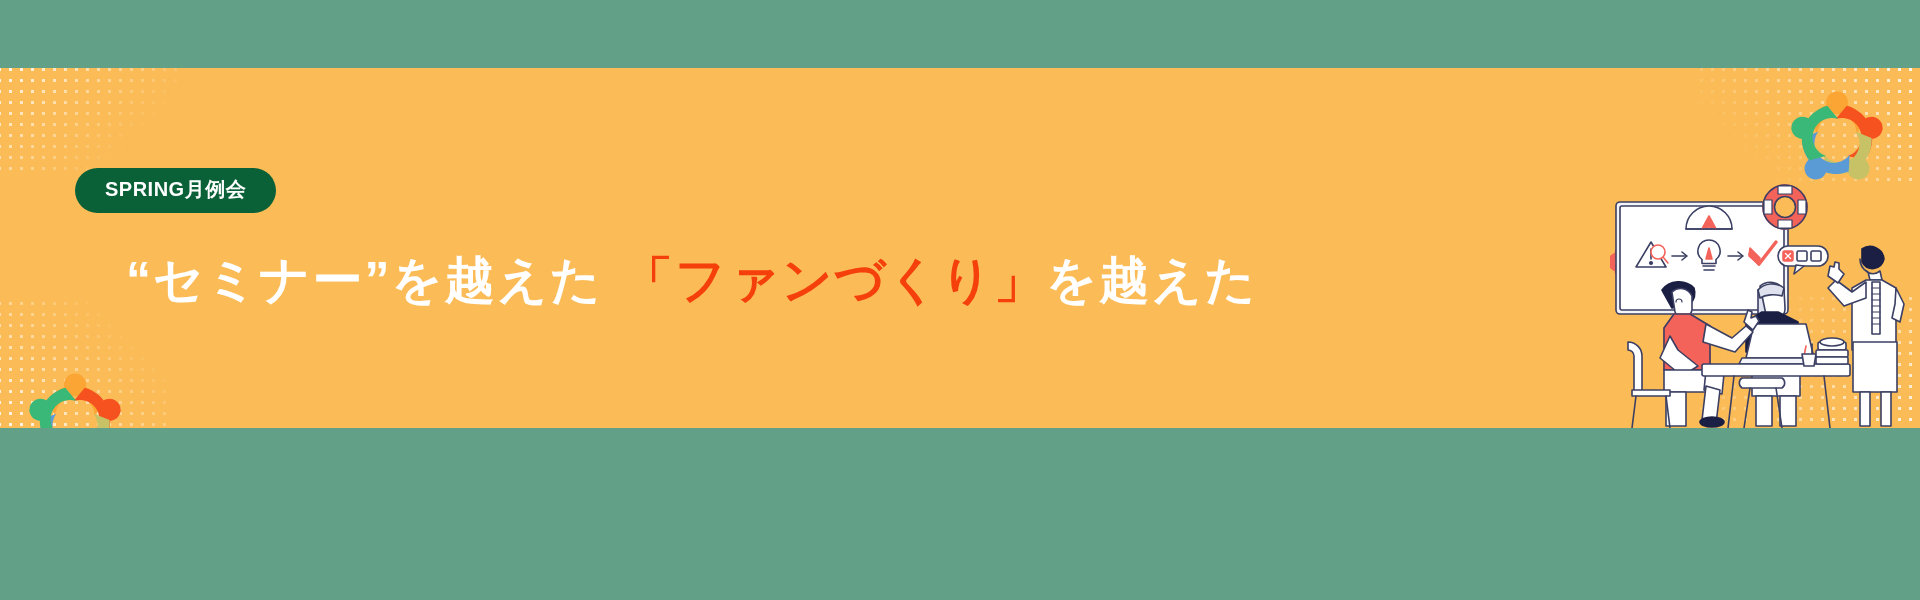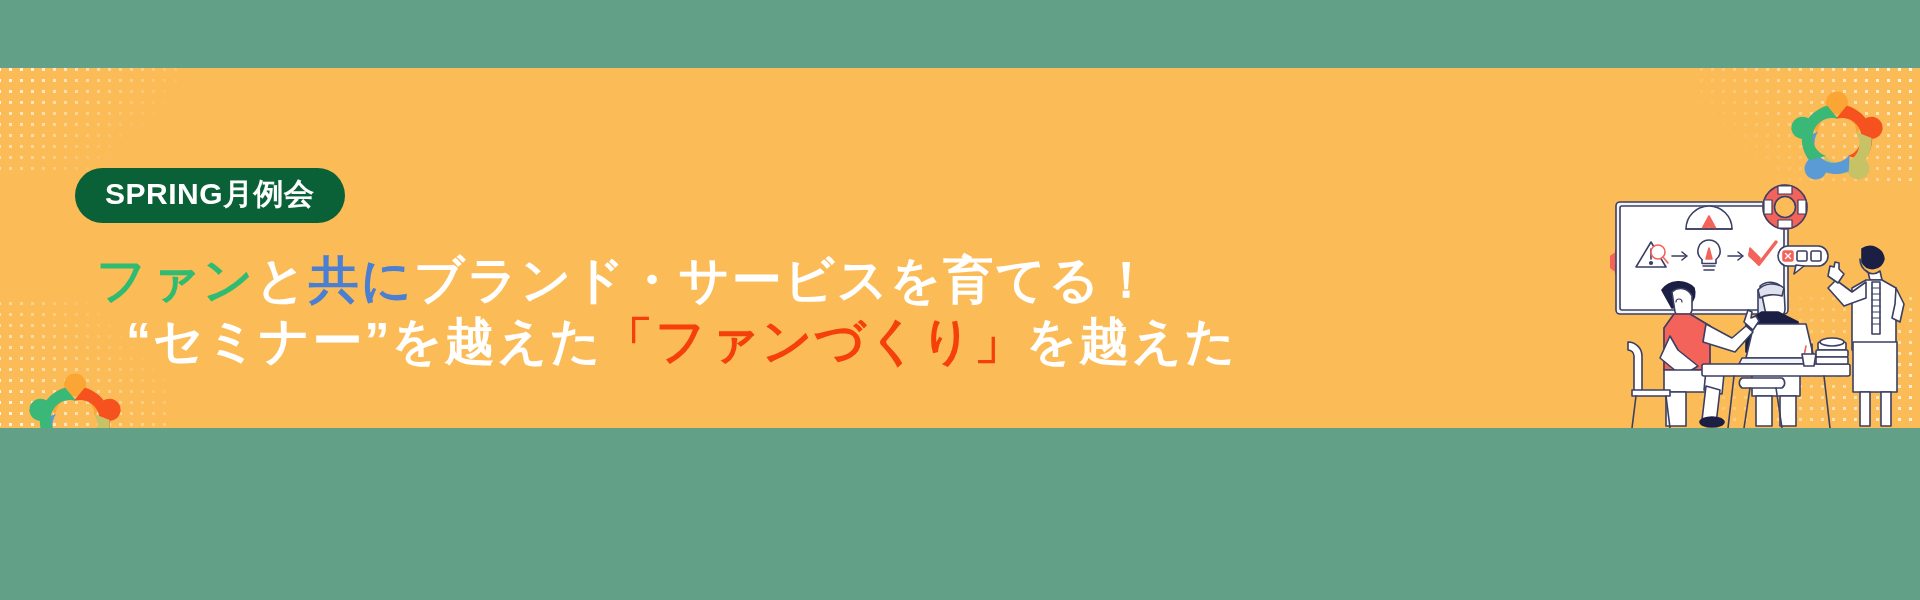"SPRING月例会" .badge { font-size: 30px -> 20px }
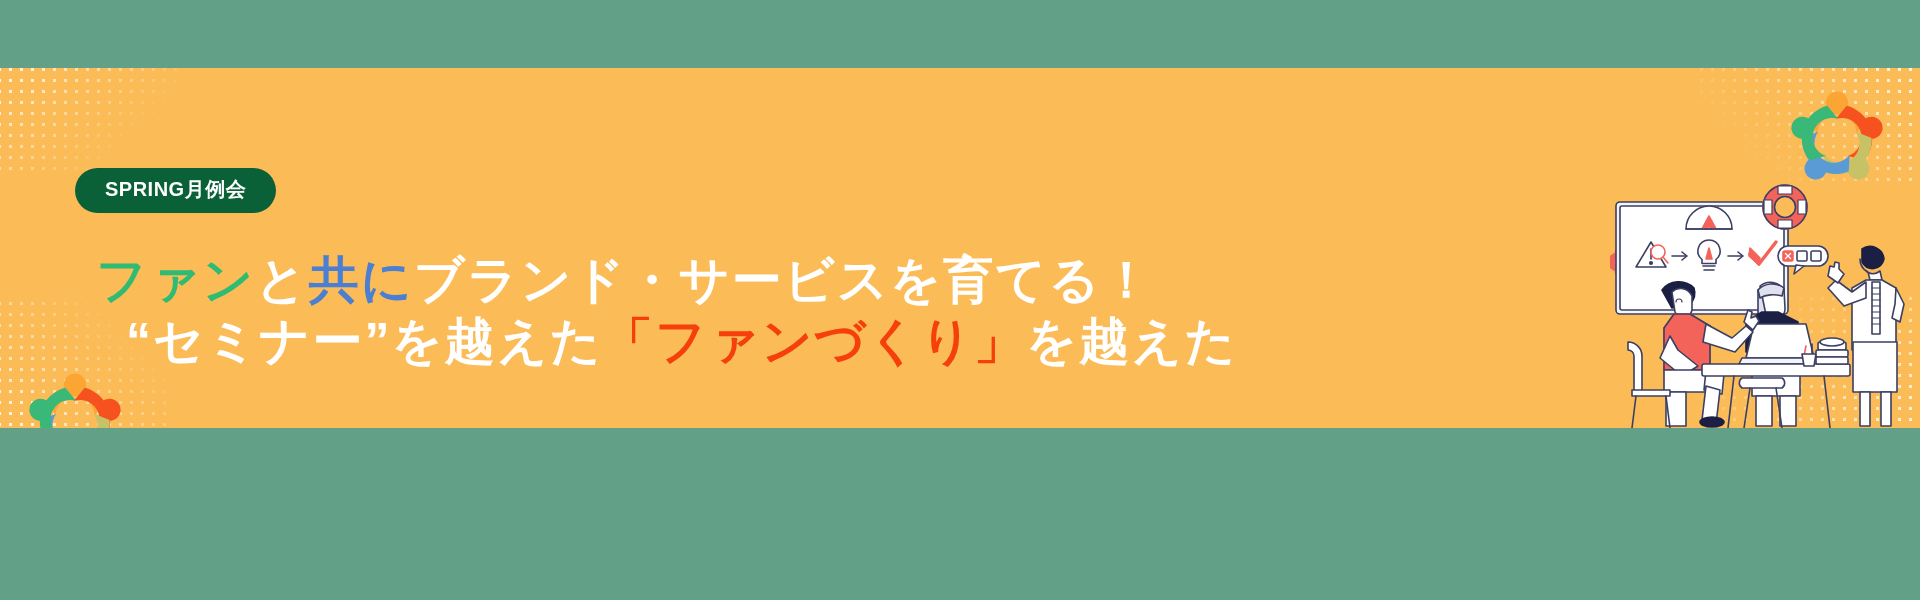"ファンと共にブランド・サービスを育てる！" span.hl-line { html: <span> <span>ファン</span><span>と</span><span>共に</span><span>ブランド・サービスを育てる！</span> </span> -> none }
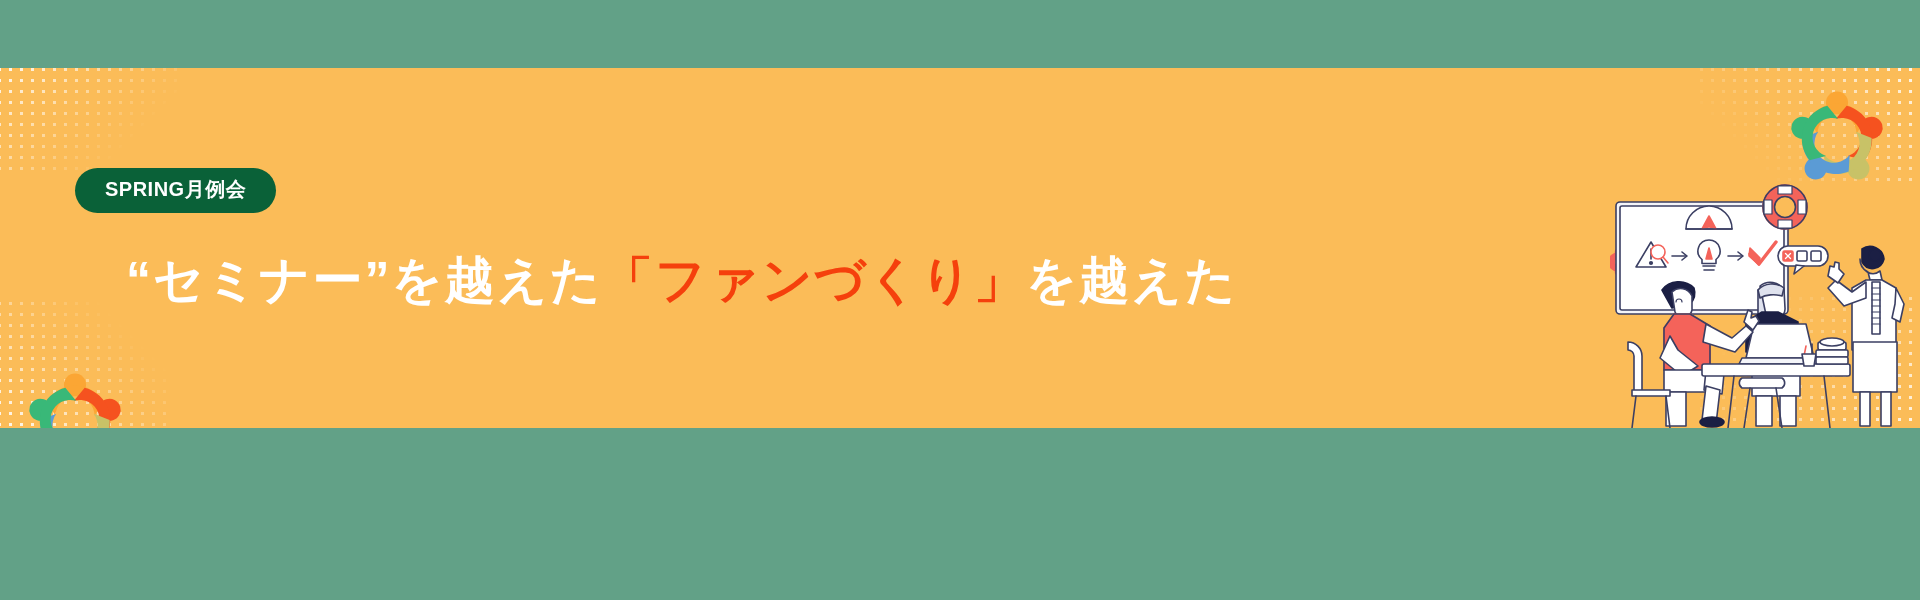"「ファンづくり」" .c-red { margin-left: none -> 20px }
